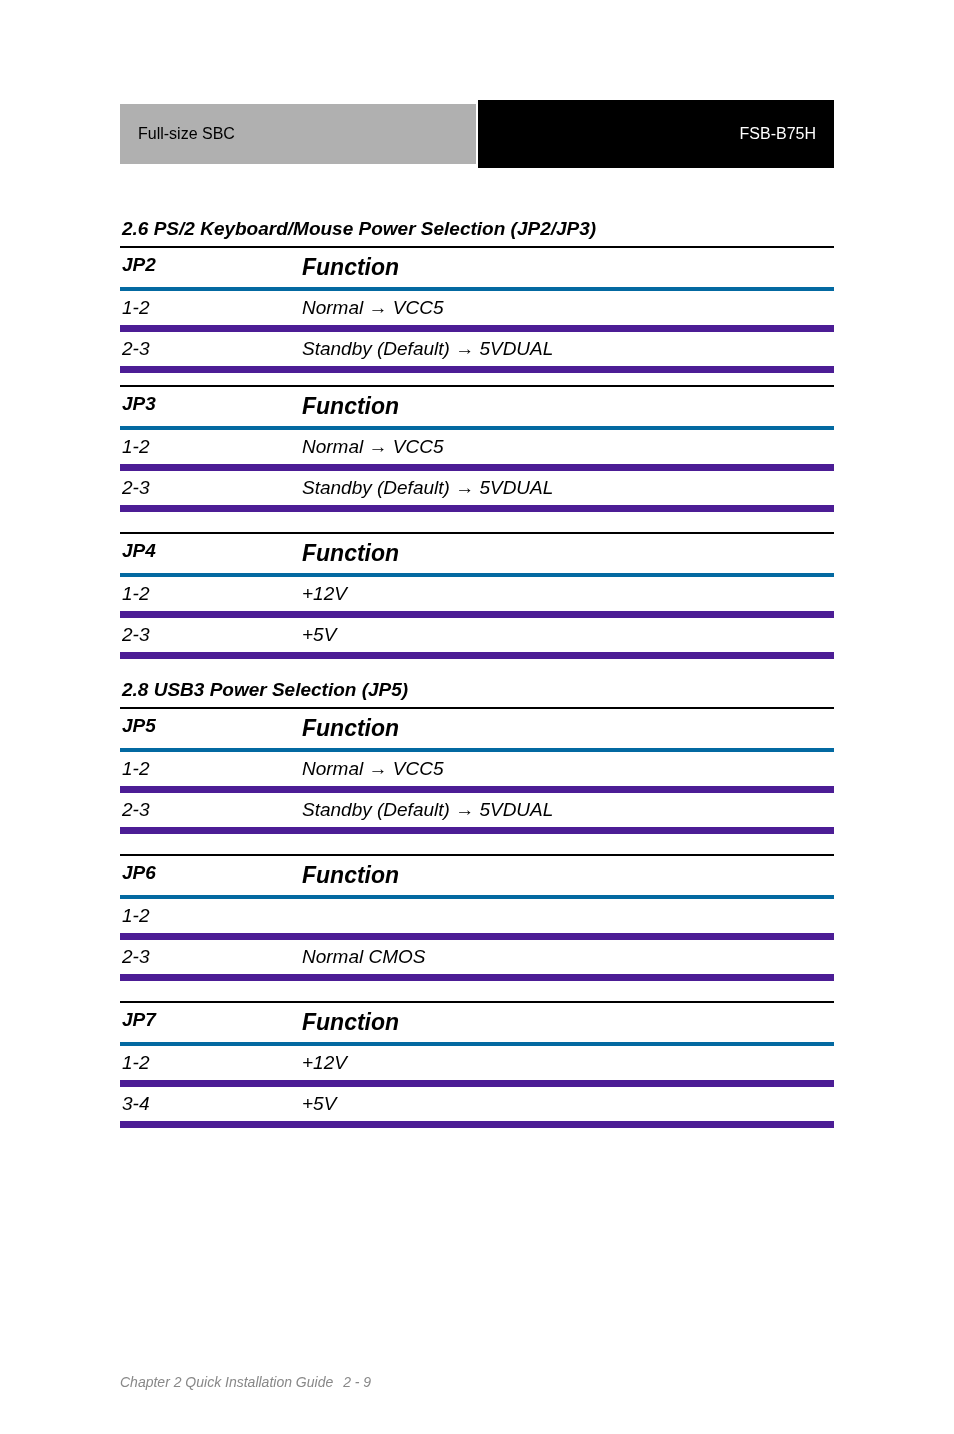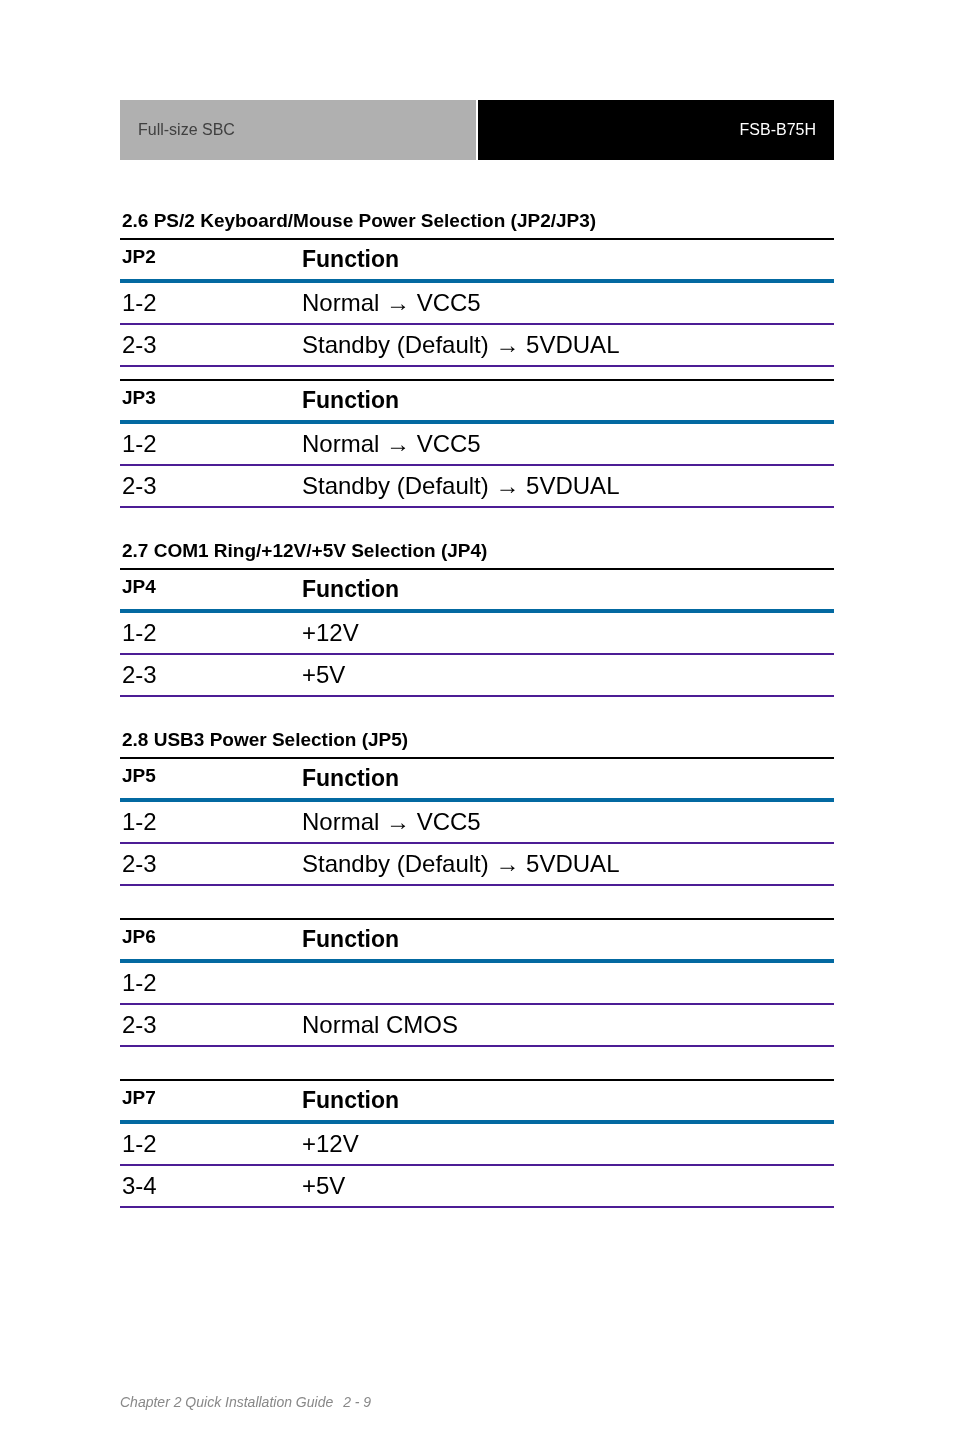"Full-size SBC" .header-left { color: #404040 -> #000000 }
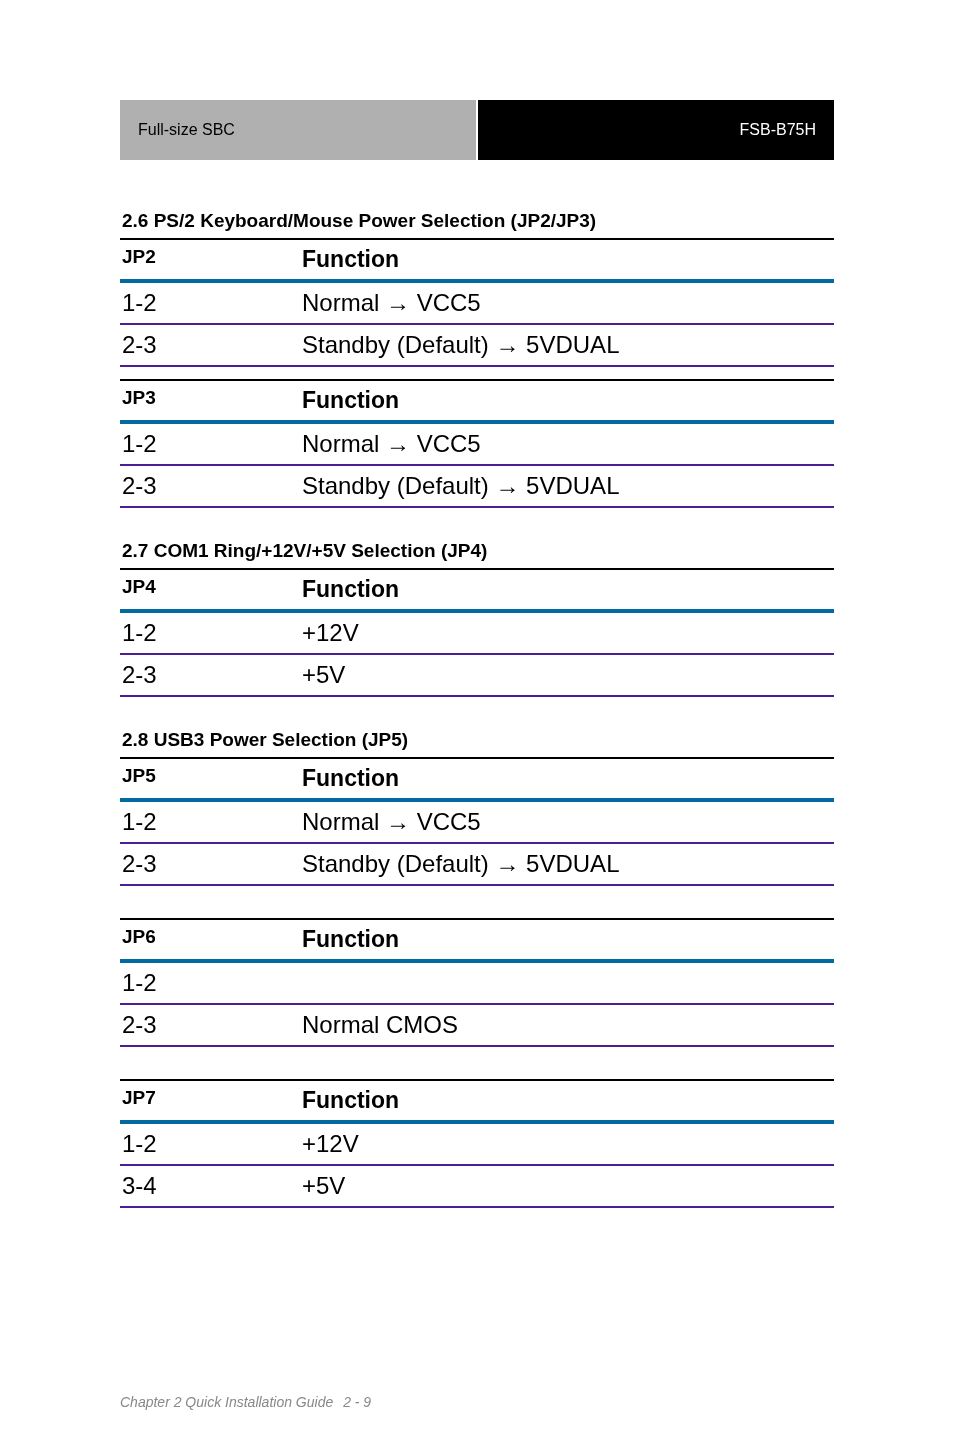"FSB-B75H" .header-right { height: 60px -> 68px }
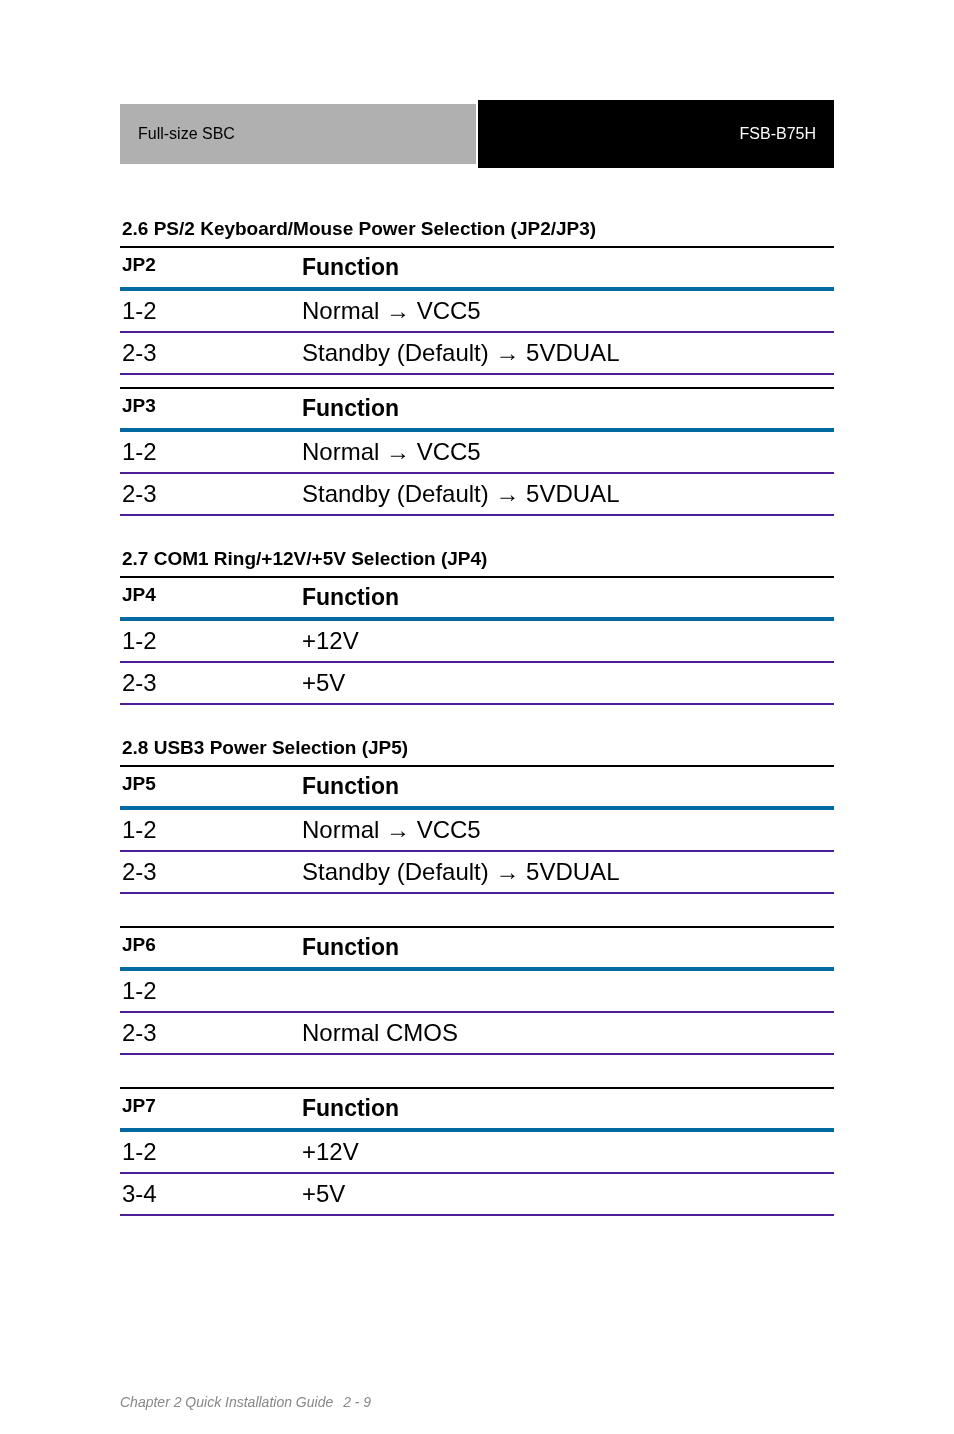"2.6 PS/2 Keyboard/Mouse Power Selection" .section { font-style: none -> italic; margin-bottom: 32px -> 20px }
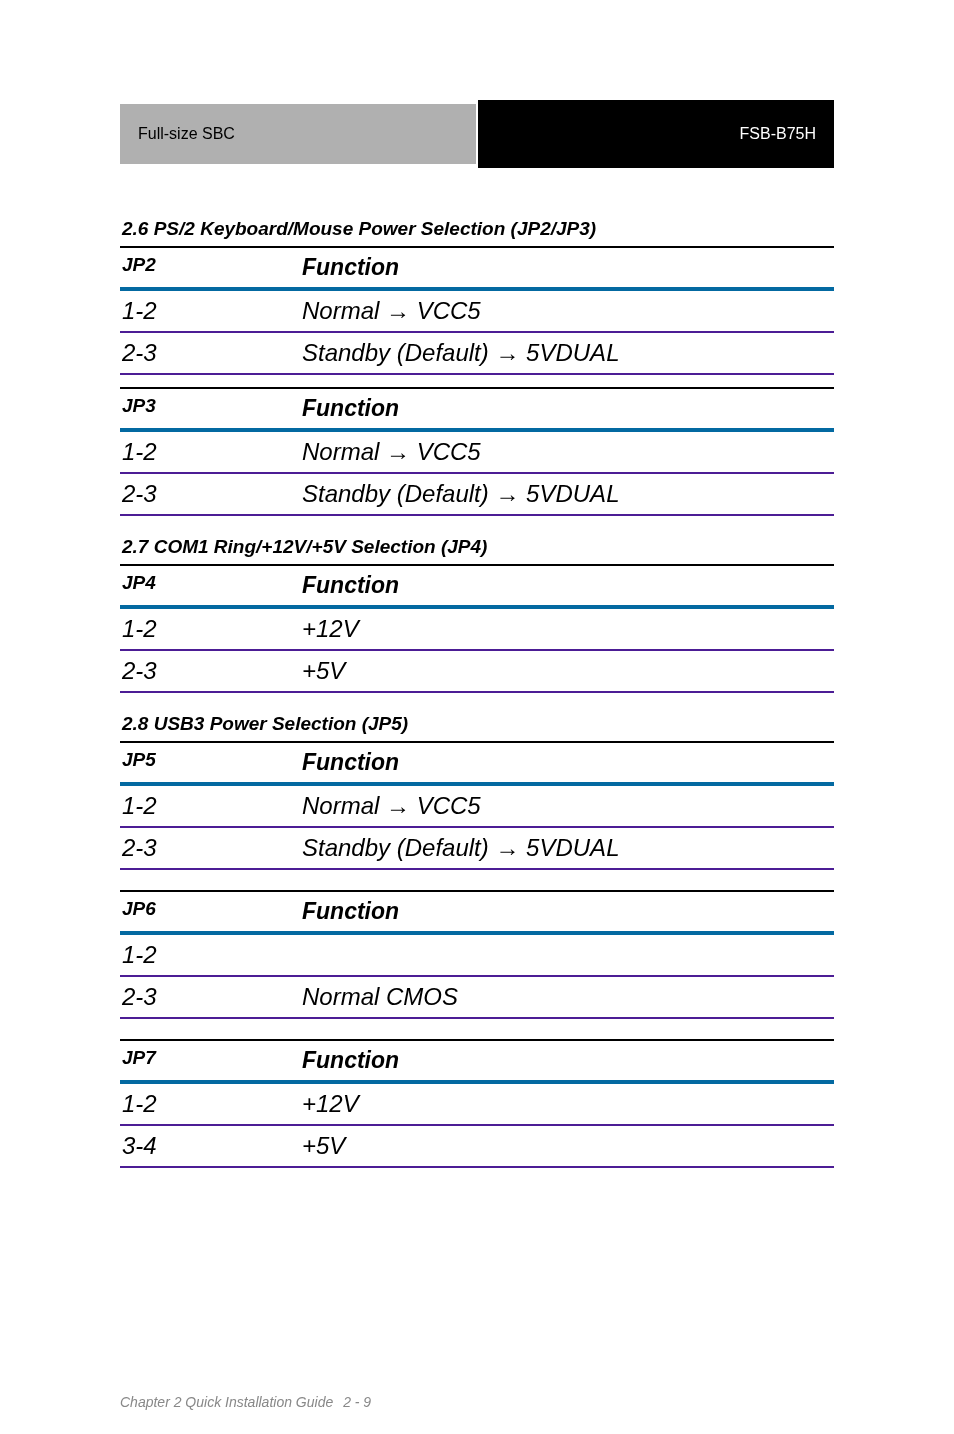"1-2" .data-row { border-bottom: 2px solid #4c1d95 -> 7px solid #4c1d95; font-size: 24px -> 19px }
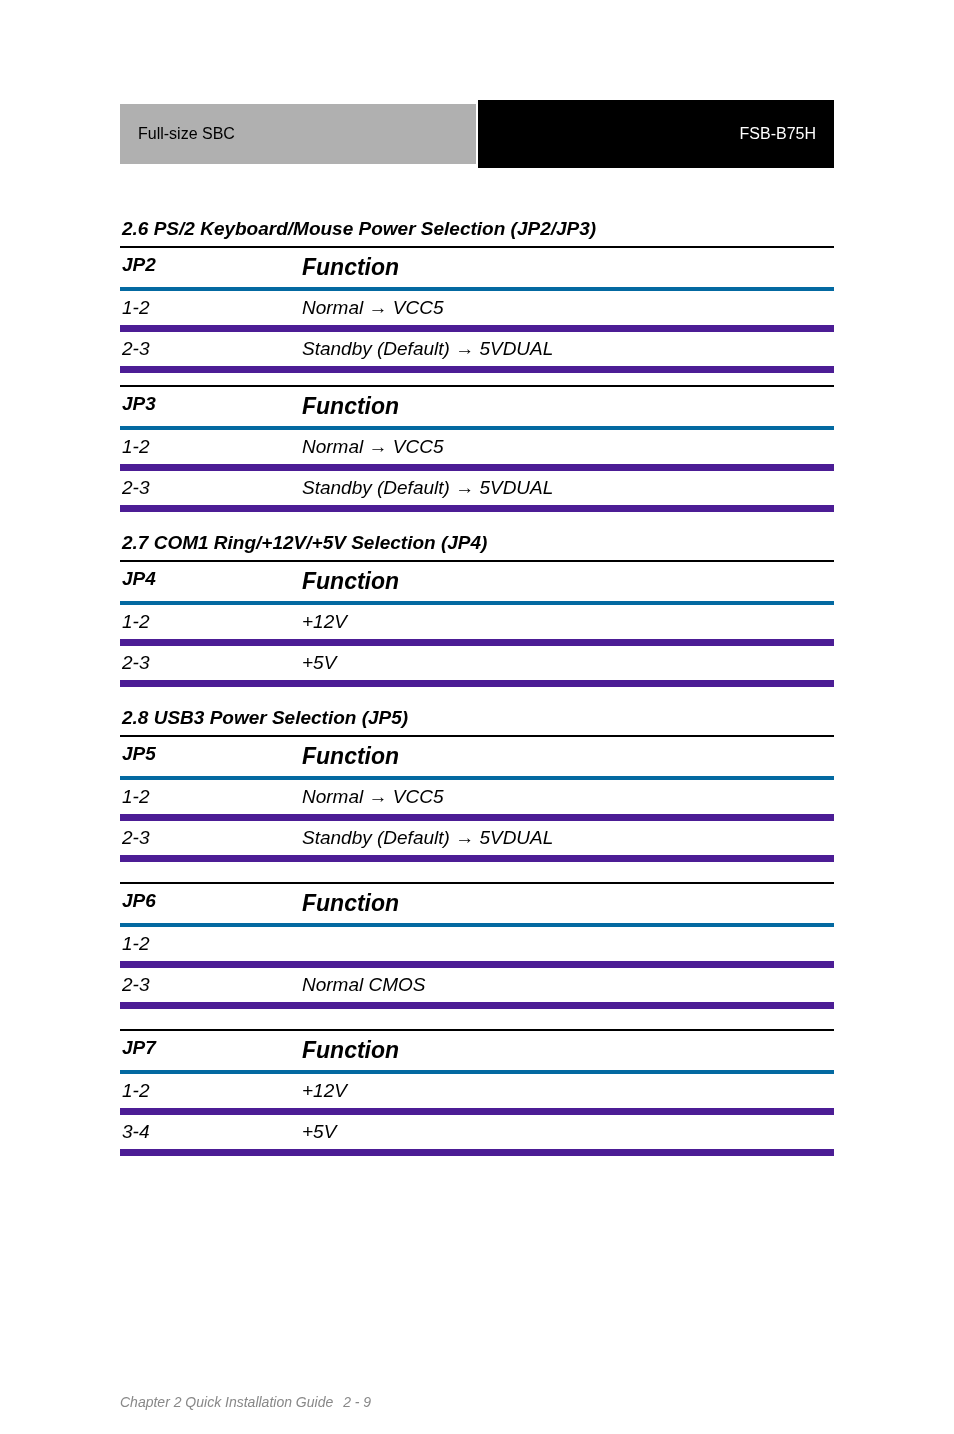"2.7 COM1 Ring/+12V/+5V Selection (JP4)" div.section-title { html: <div>2.7 COM1 Ring/+12V/+5V Selection (JP4)</div> -> none }
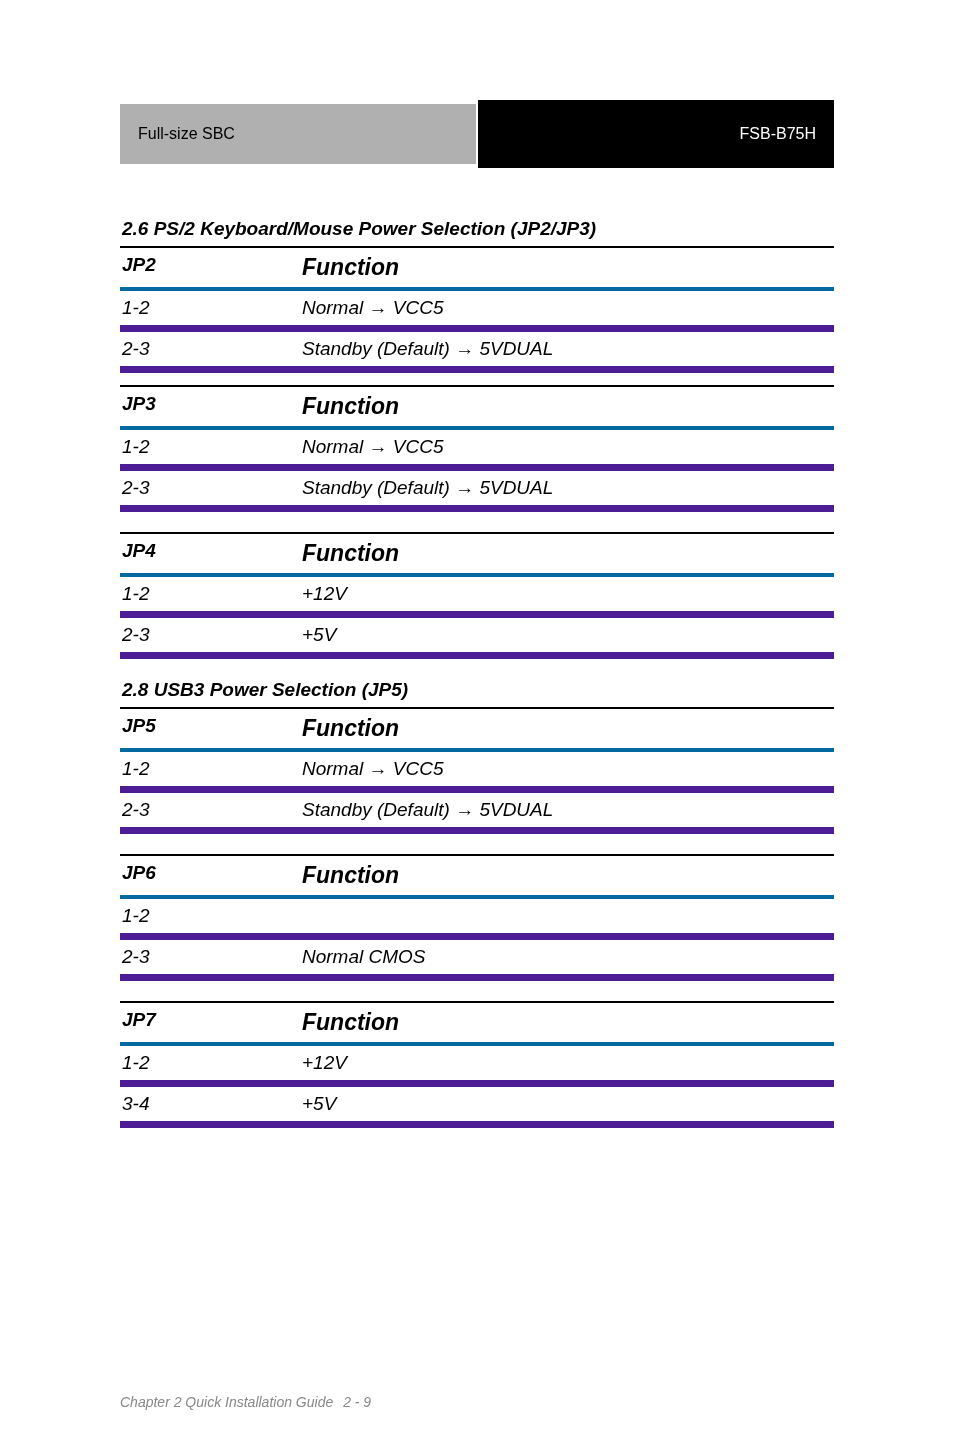"Chapter 2 Quick Installation Guide" .page-footer { bottom: 24px -> 44px }
